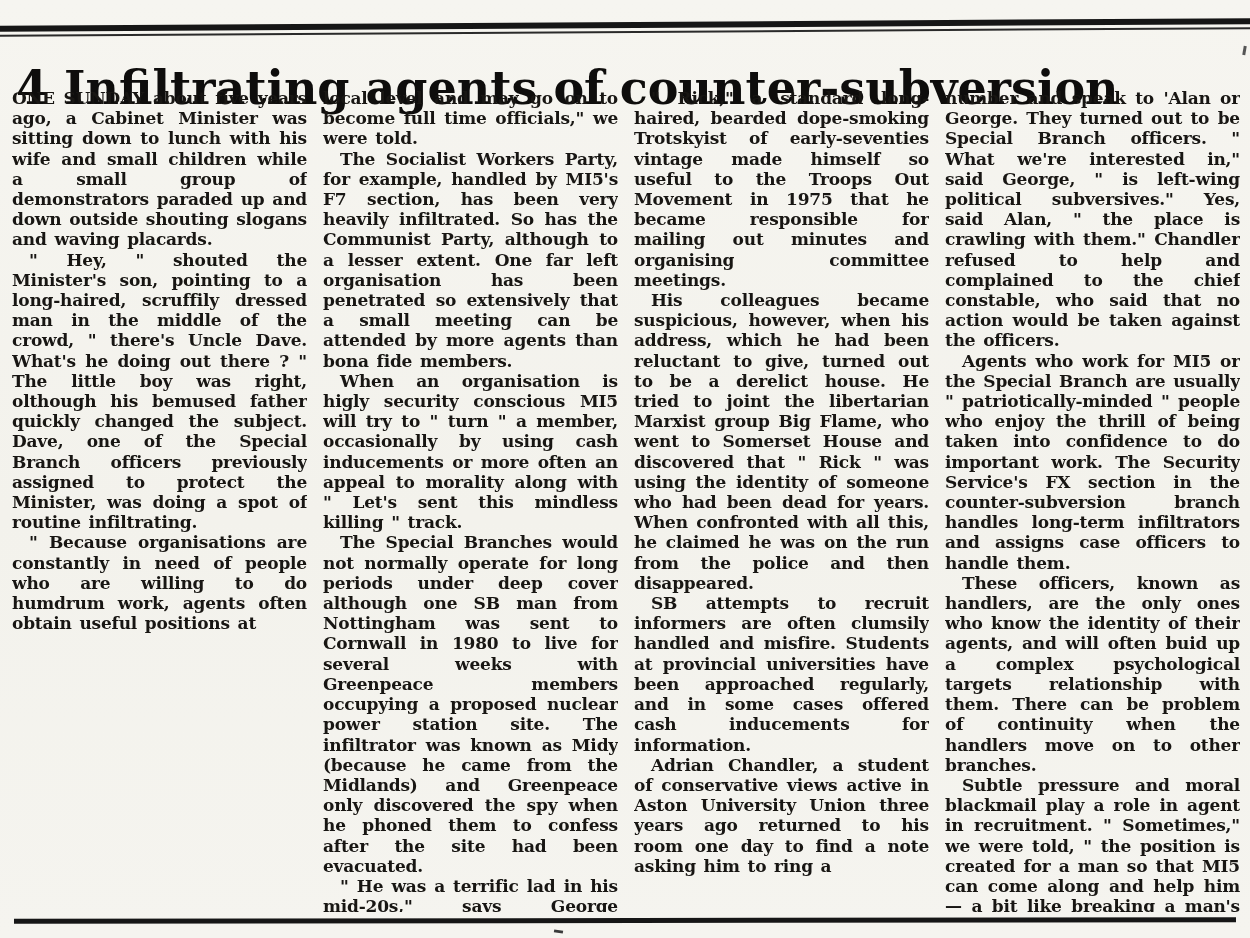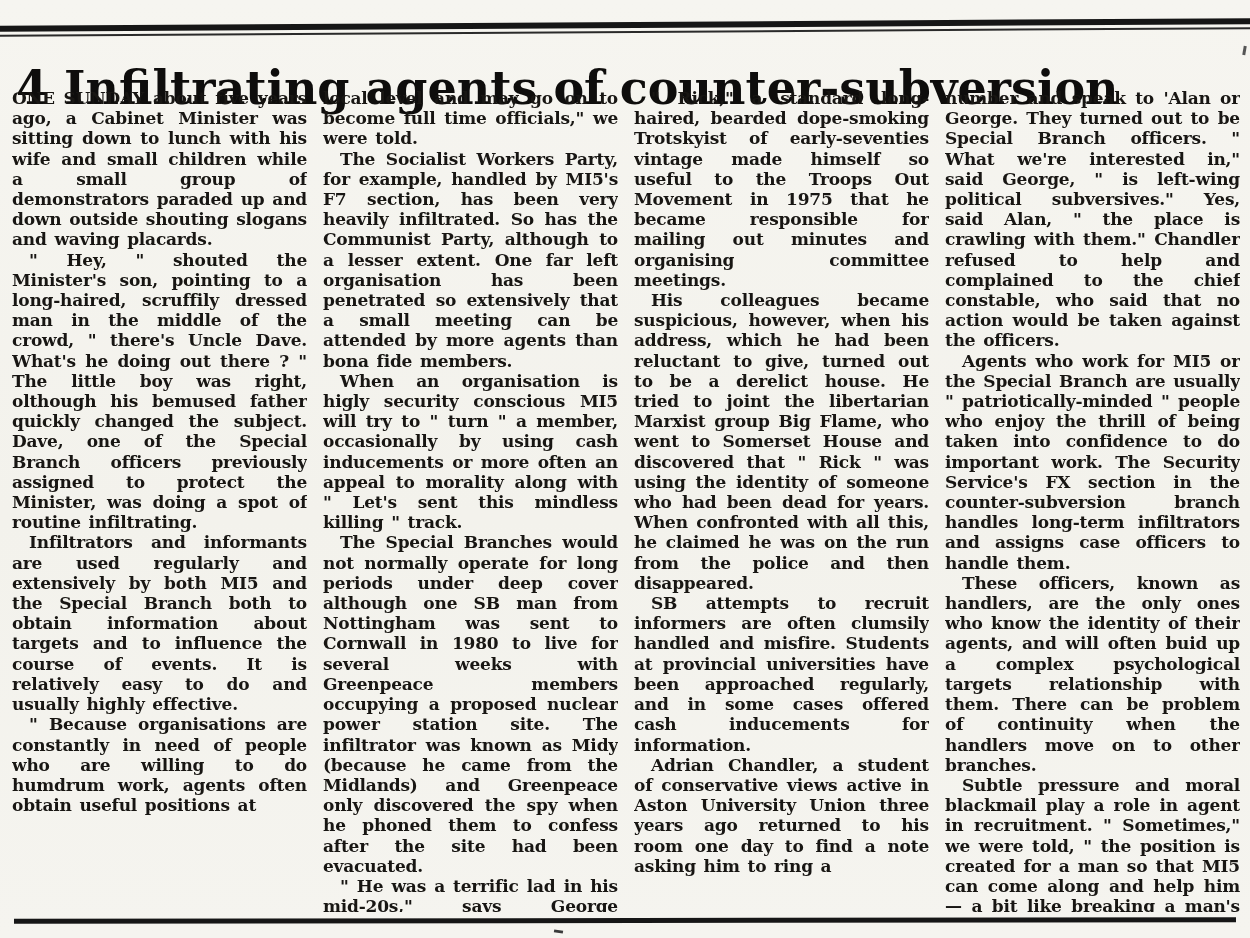"Infiltrators and informants are used" p.indent { html: <p>Infiltrators and informants are used regularly and extensively by both MI5 and the Special Branch both to obtain information about targets and to influence the course of events. It is relatively easy to do and usually highly effective.</p> -> none }
